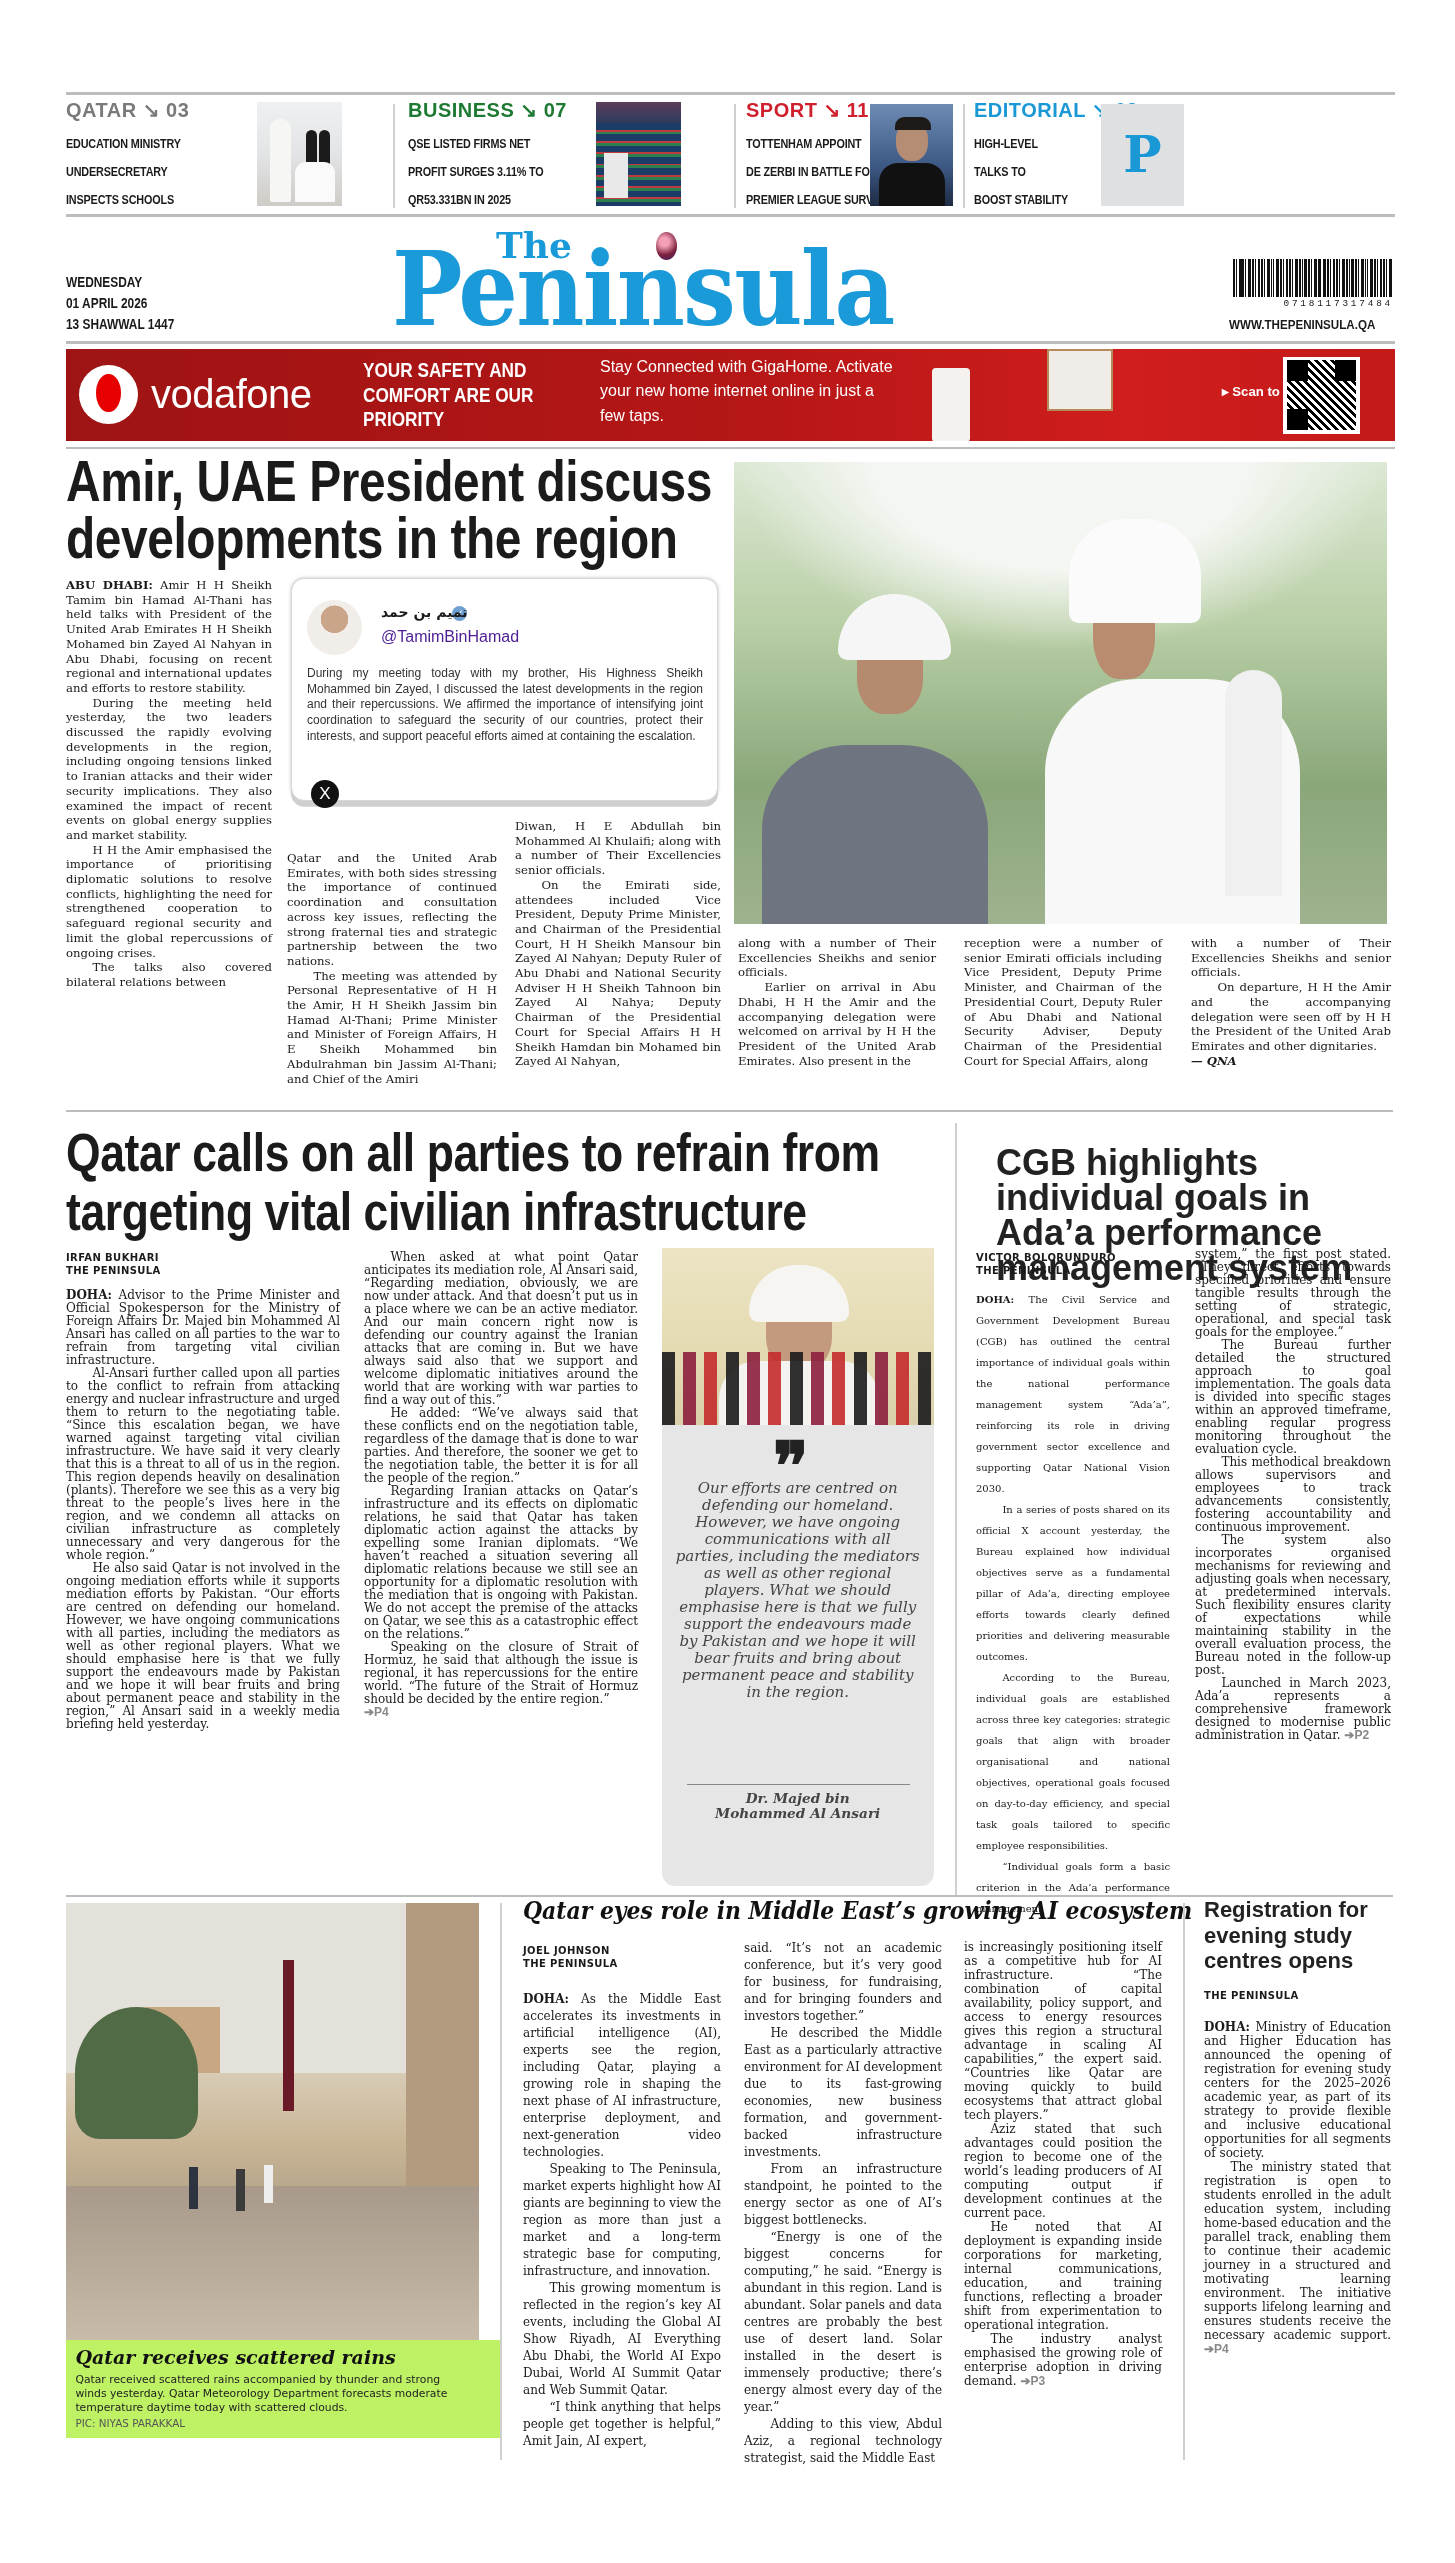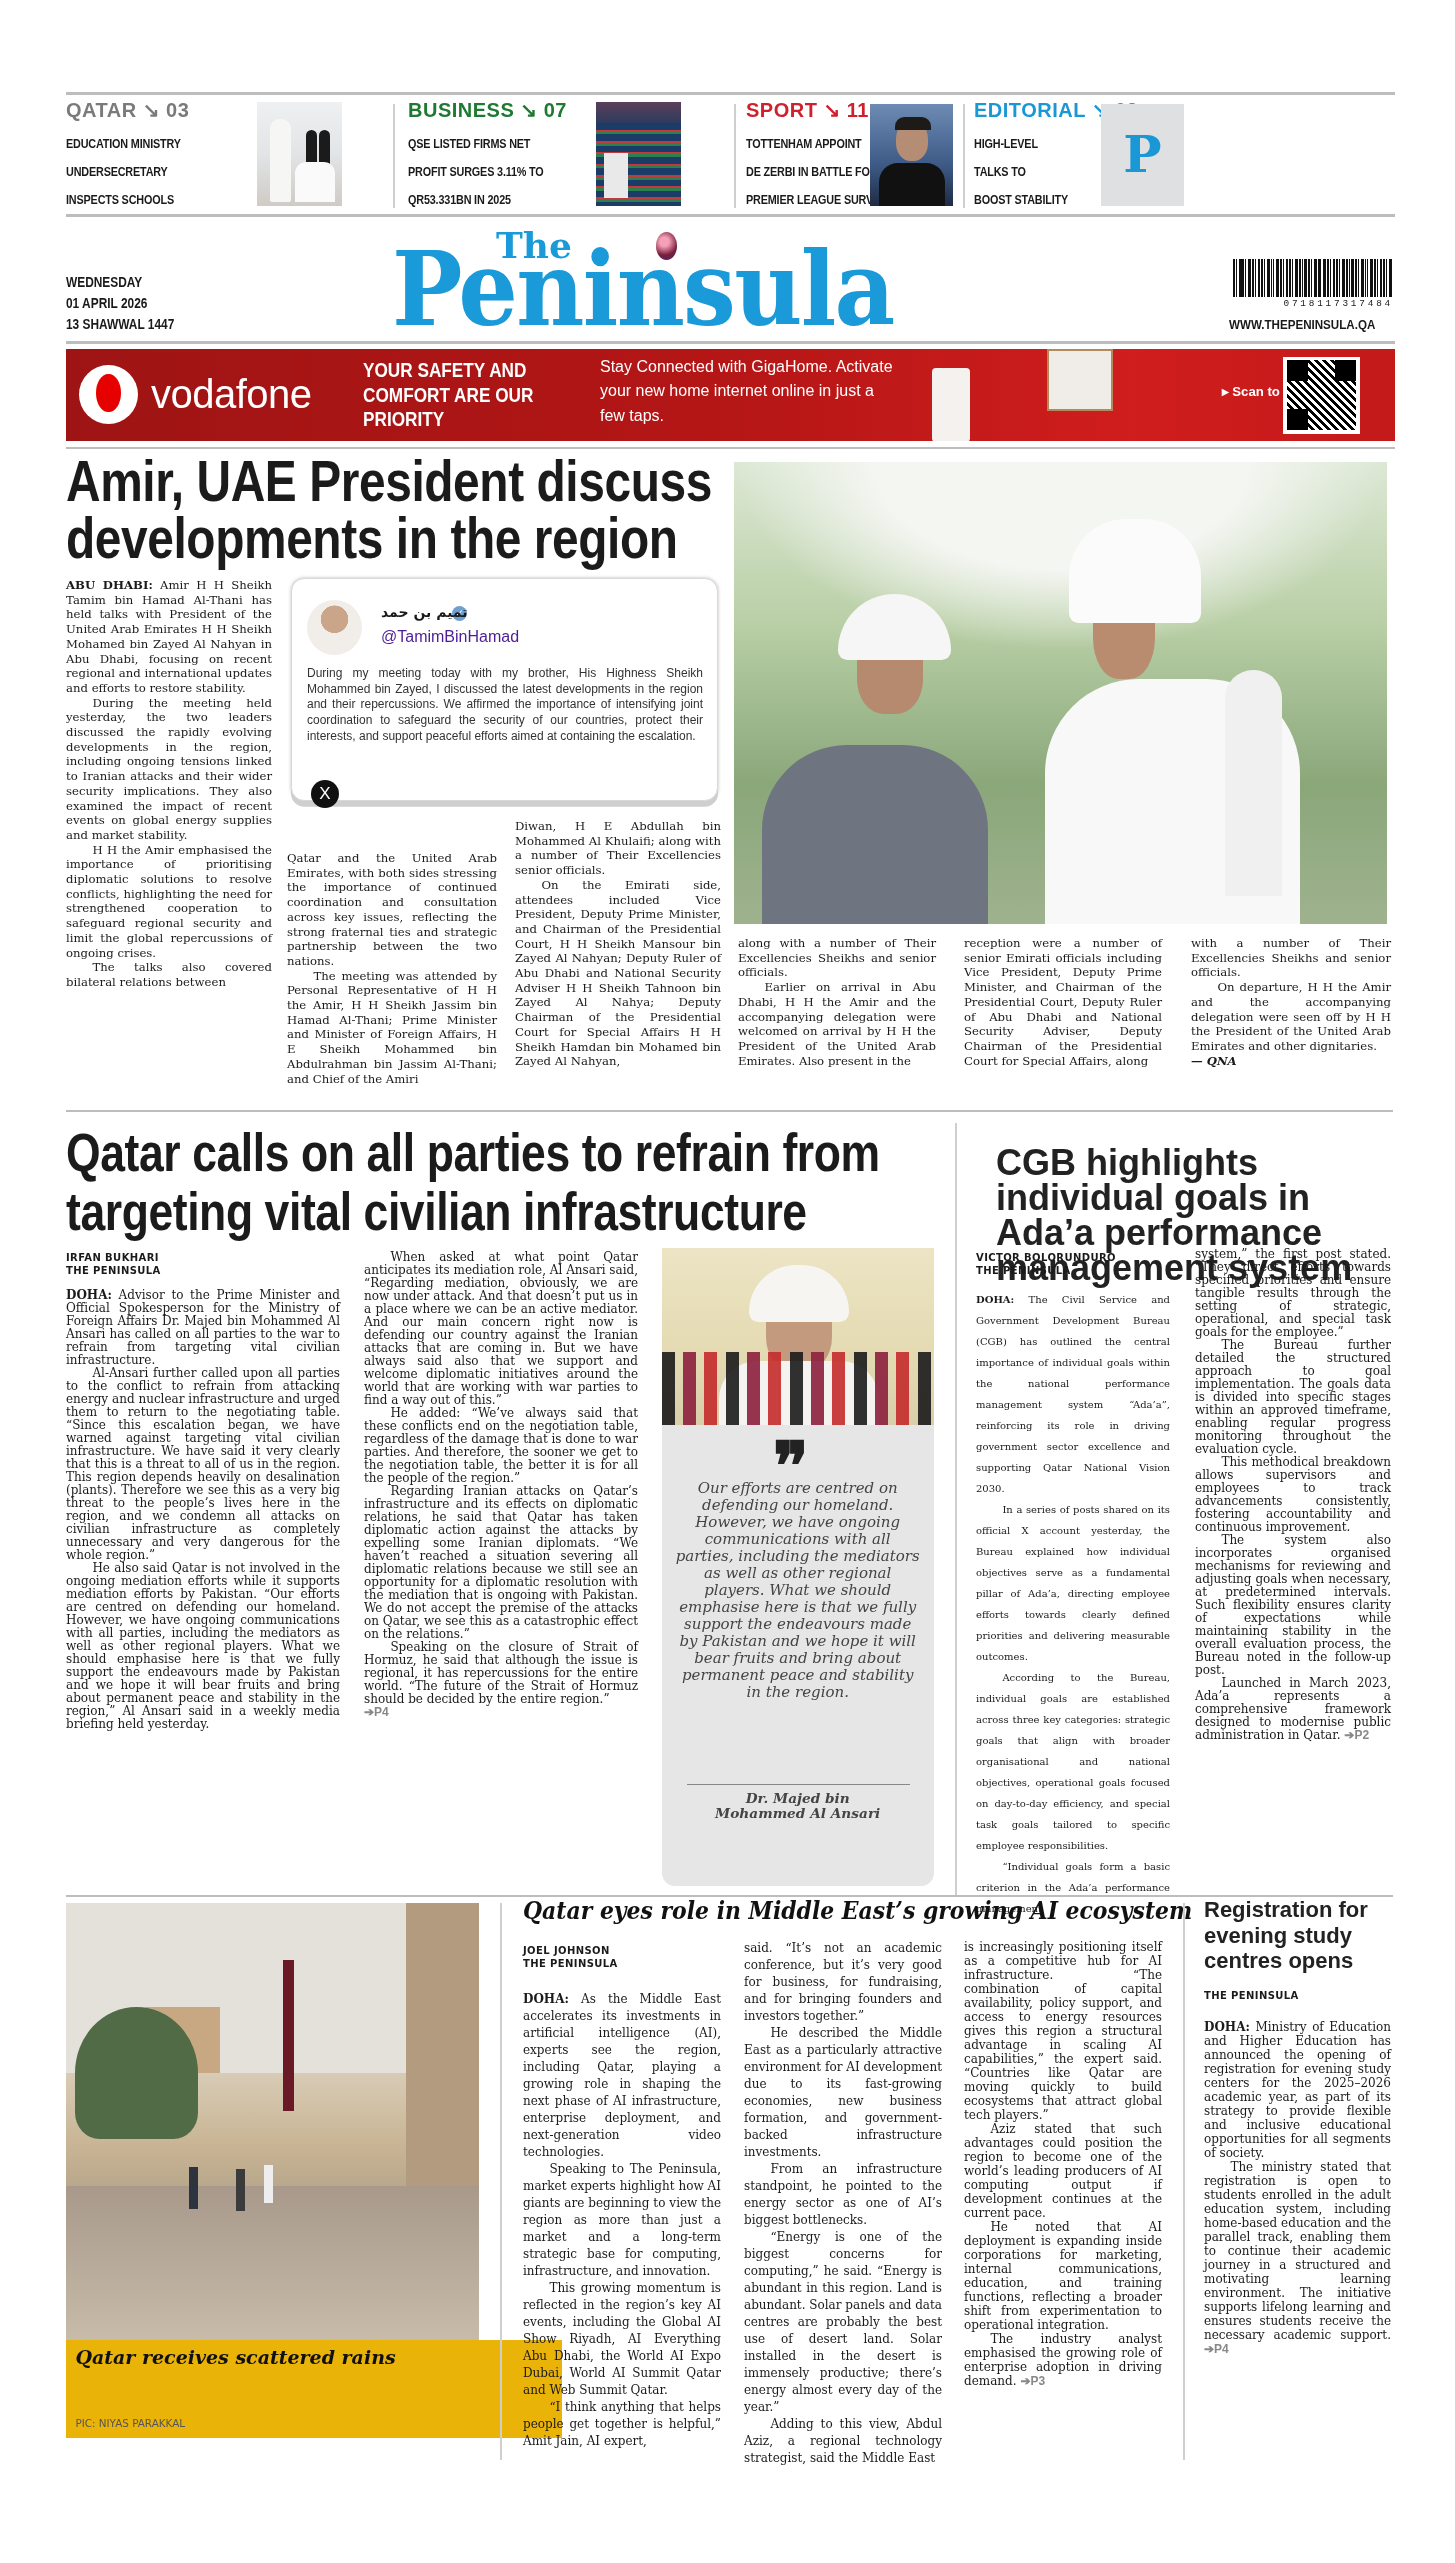"Qatar receives scattered rains" .caption-box { background: #eab308 -> #bef264; width: 496px -> 434px }
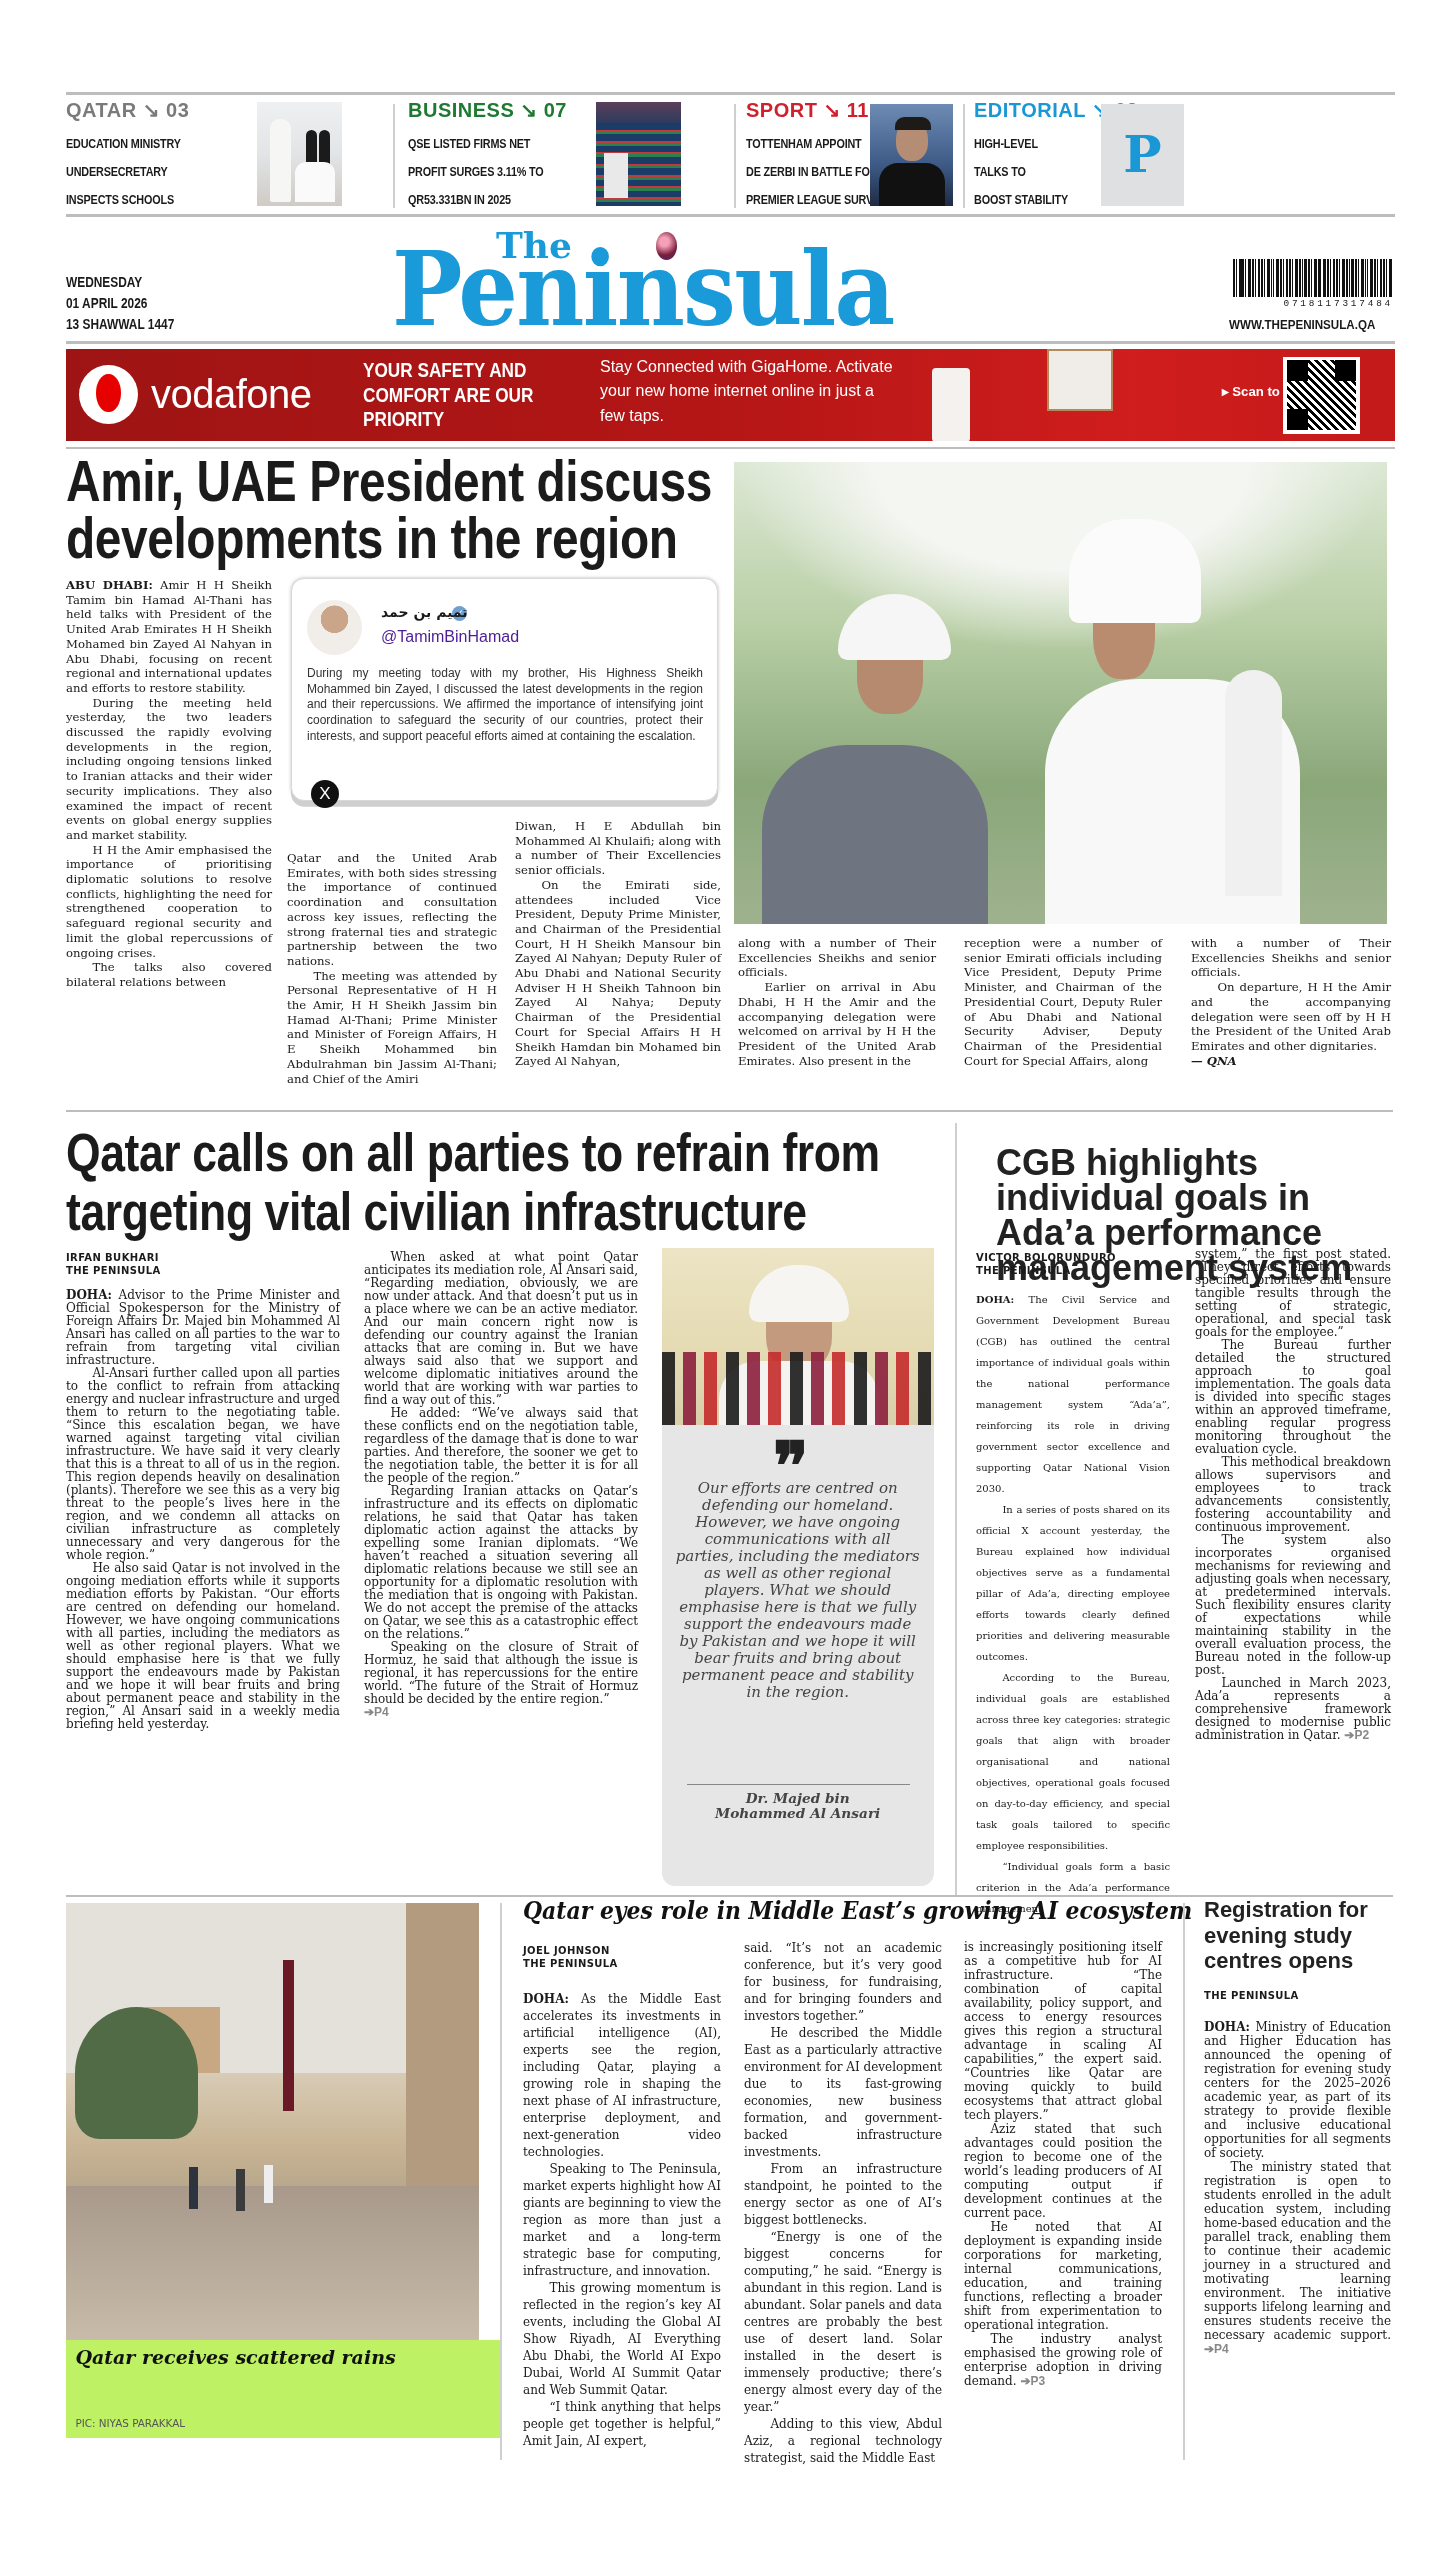"Qatar received scattered rains" div.caption-text { html: none -> <div>Qatar received scattered rains accompanied by thunder and strong winds yesterday. Qatar Meteorology Department forecasts moderate temperature daytime today with scattered clouds.</div> }
